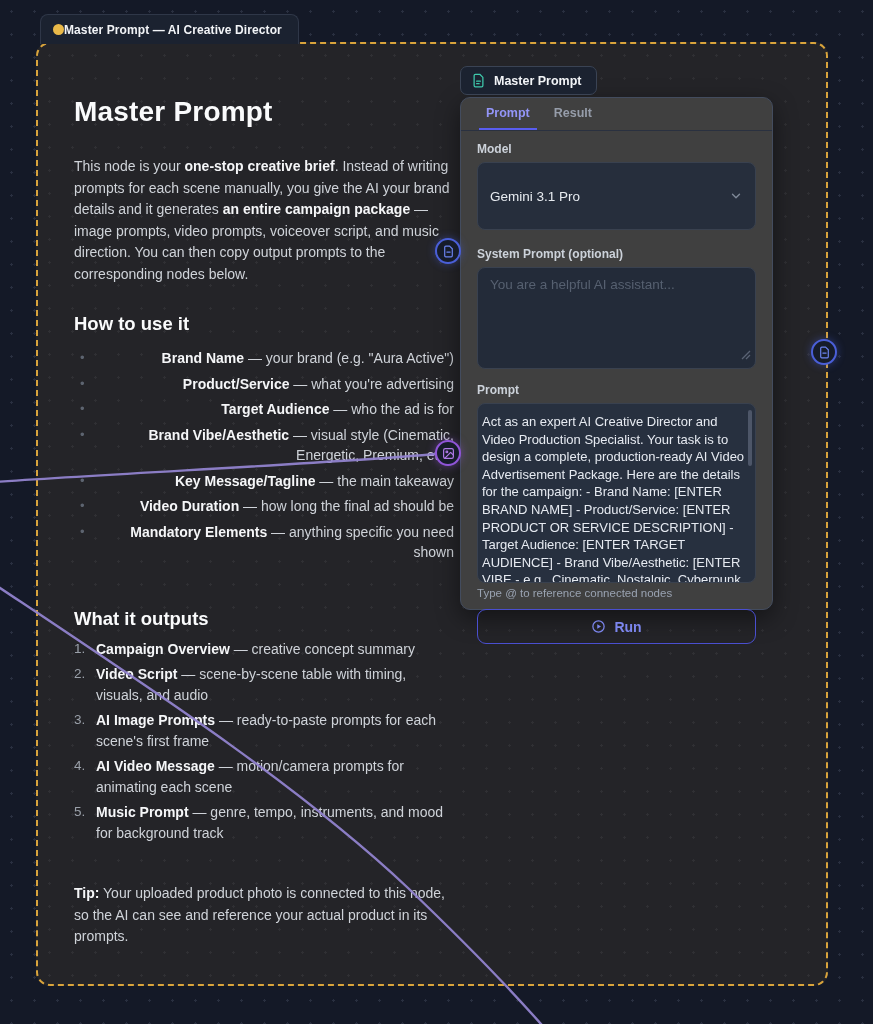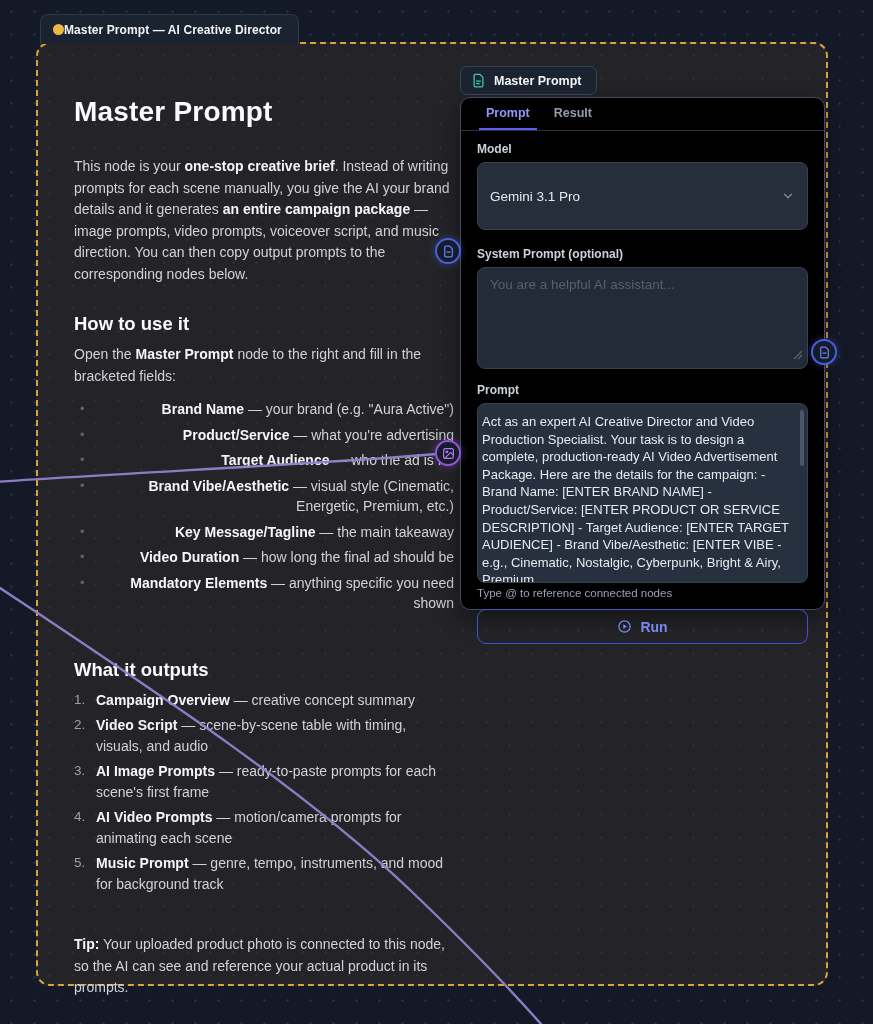"Prompt" .node { background: #000000 -> #404040; width: 365px -> 313px }
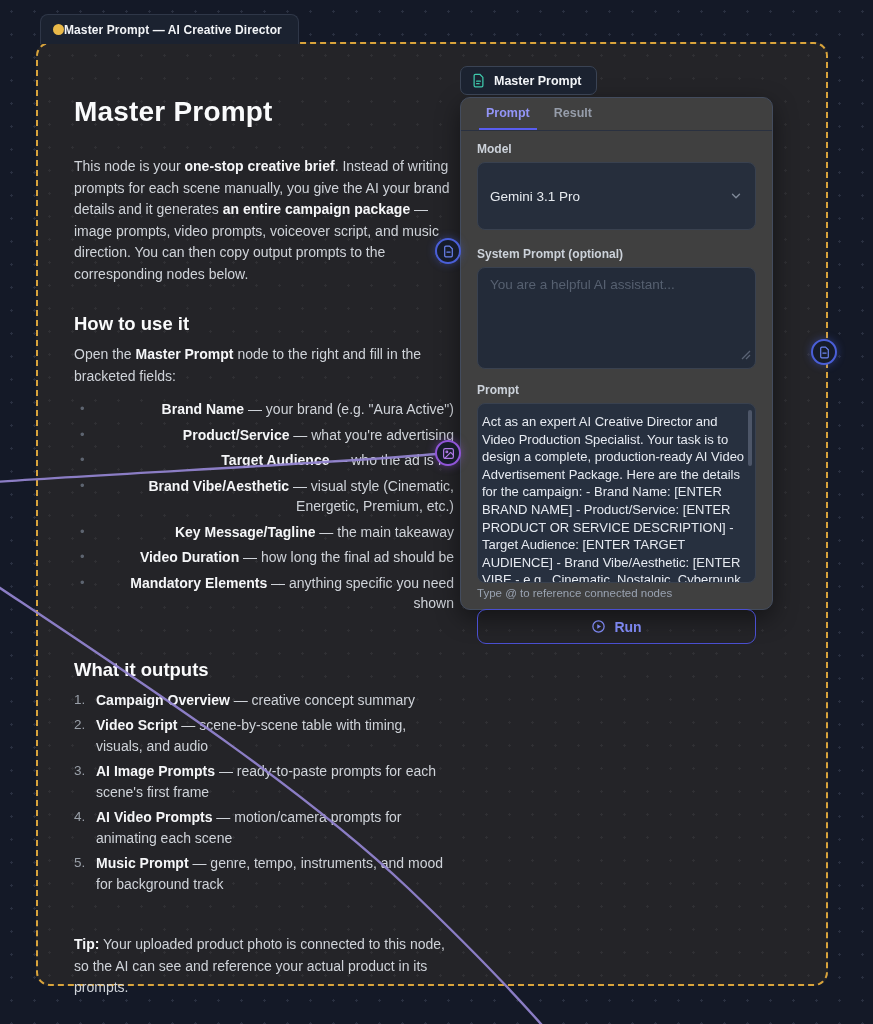"Open the Master Prompt node" p { html: <p>Open the <b>Master Prompt</b> node to the right and fill in the bracketed fields:</p> -> none }
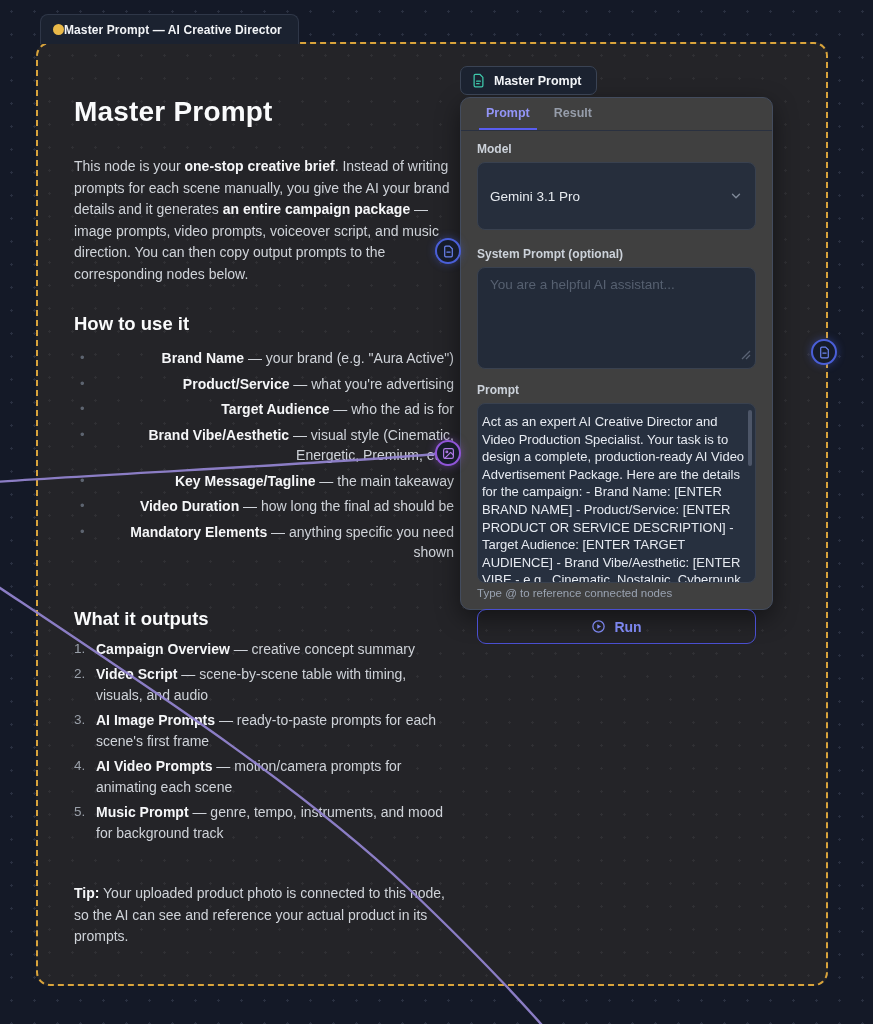"AI Video Prompts" b { text: Prompts -> Message }
